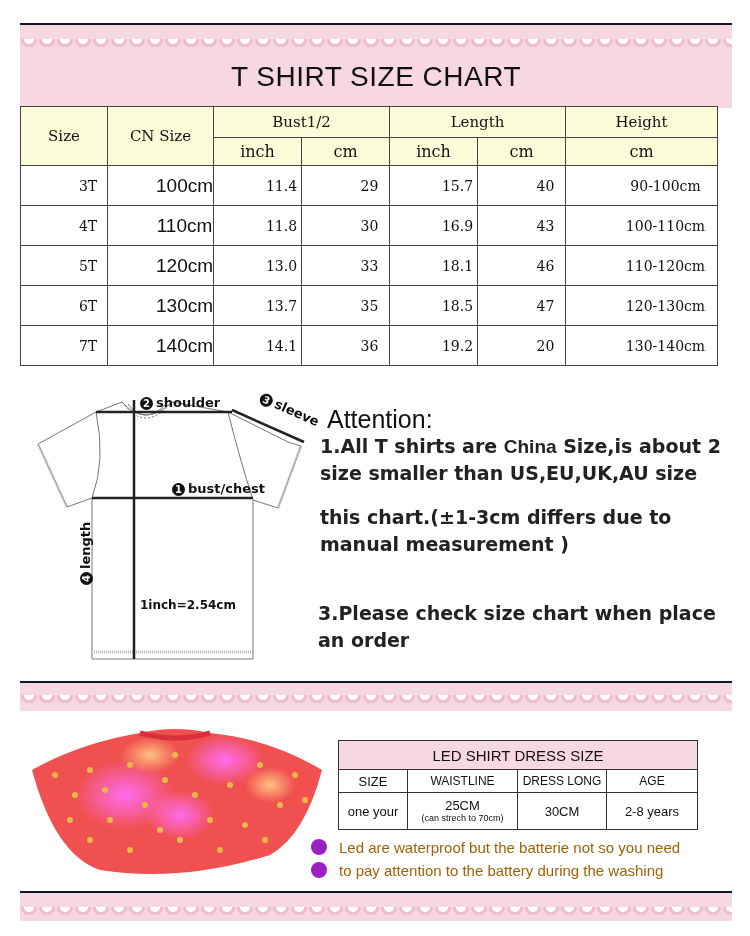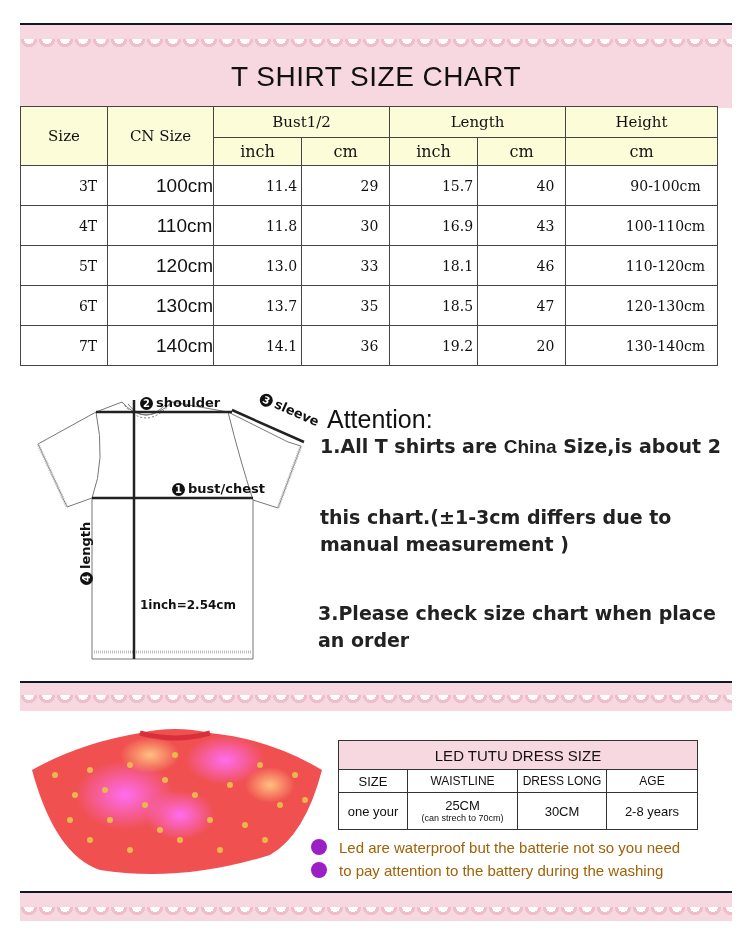"size smaller than US,EU,UK,AU size" div { html: none -> <div>size smaller than US,EU,UK,AU size</div> }
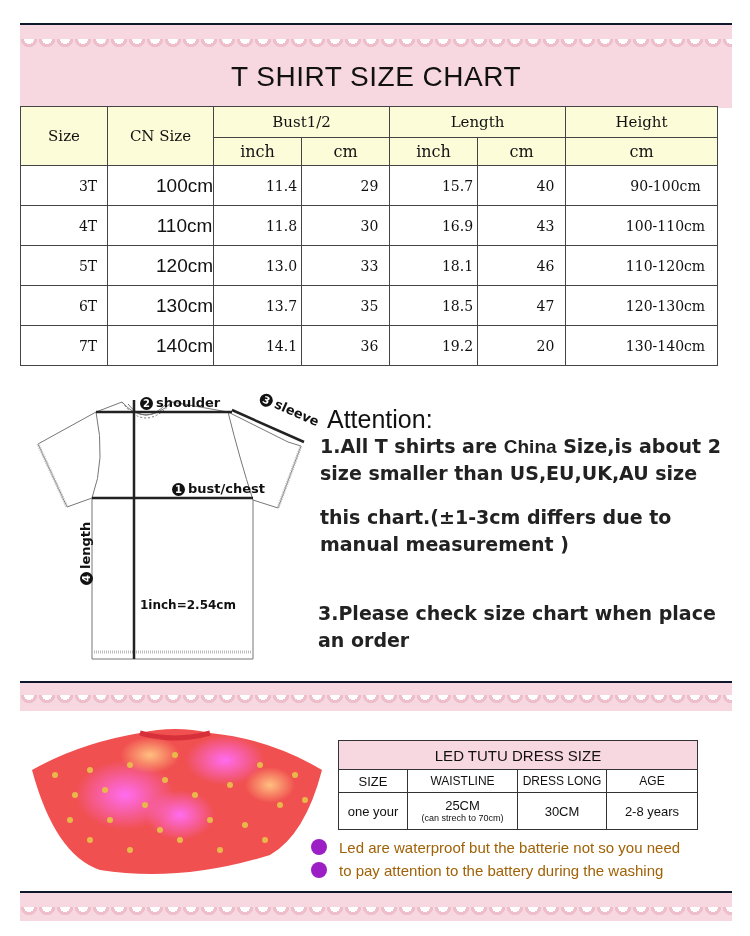"LED TUTU DRESS SIZE" td { text: TUTU -> SHIRT }
